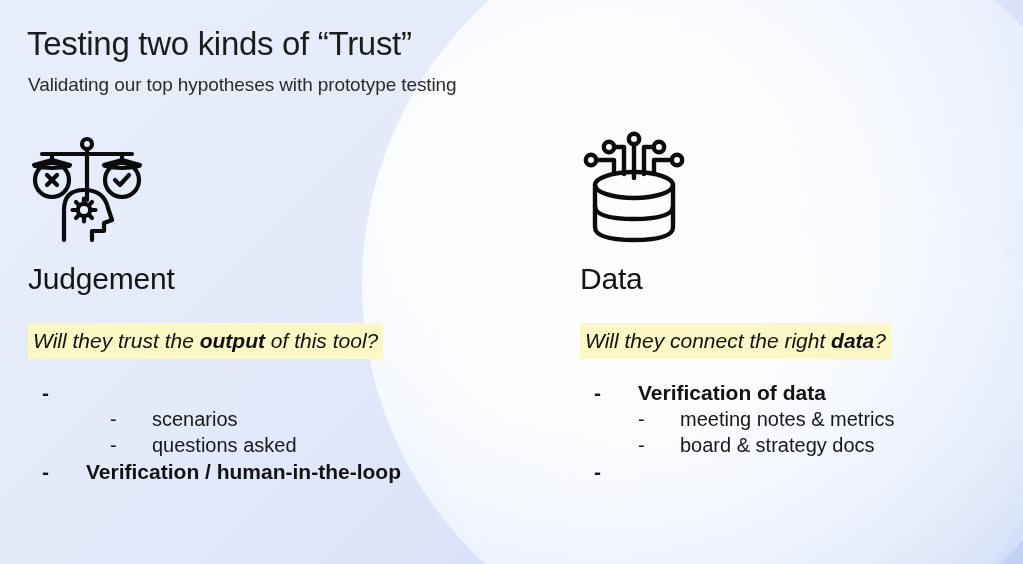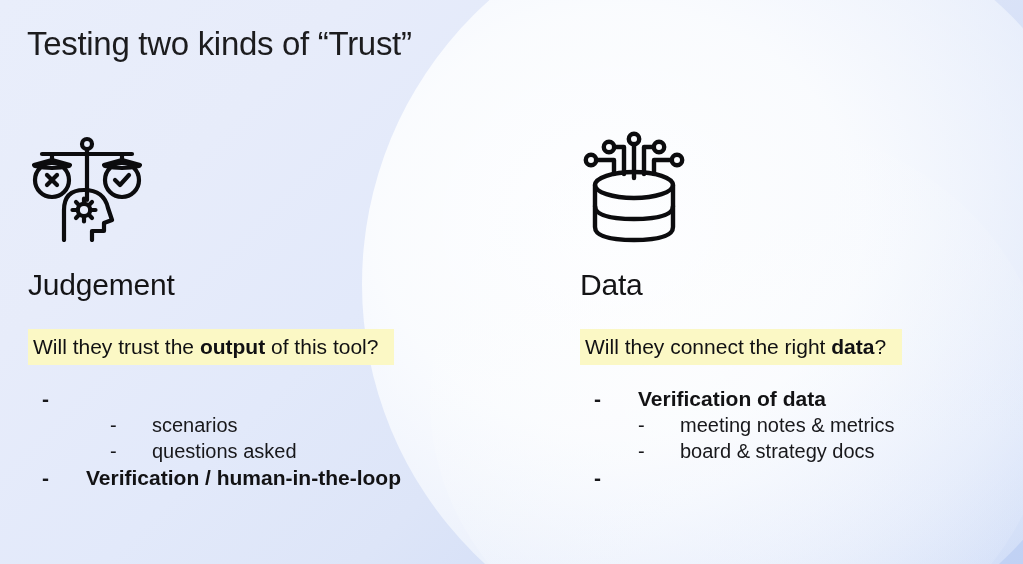"Validating our top hypotheses with" div { html: none -> <div>Validating our top hypotheses with prototype testing</div> }
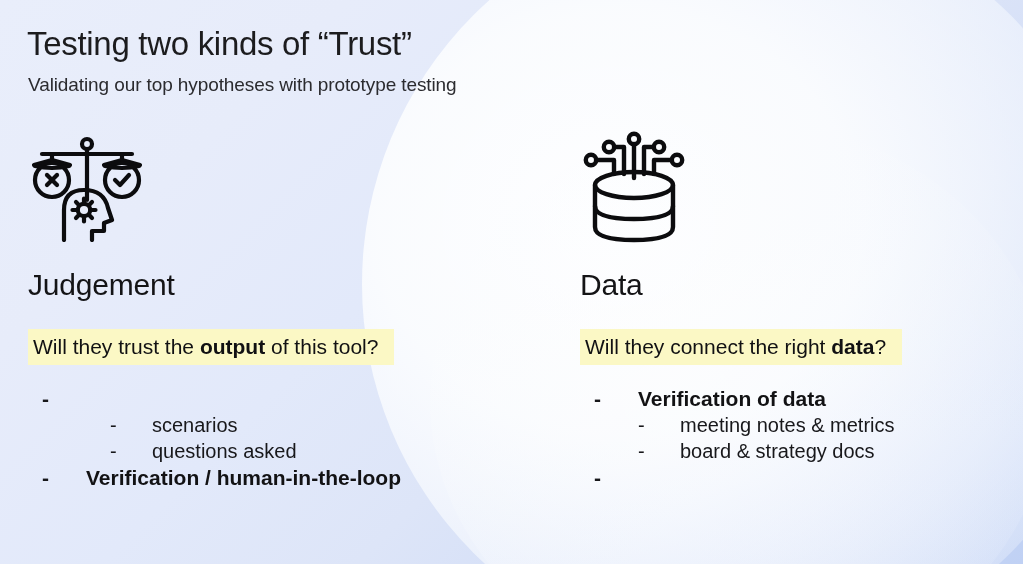"Judgement" .col-heading { margin-top: 20px -> 14px }
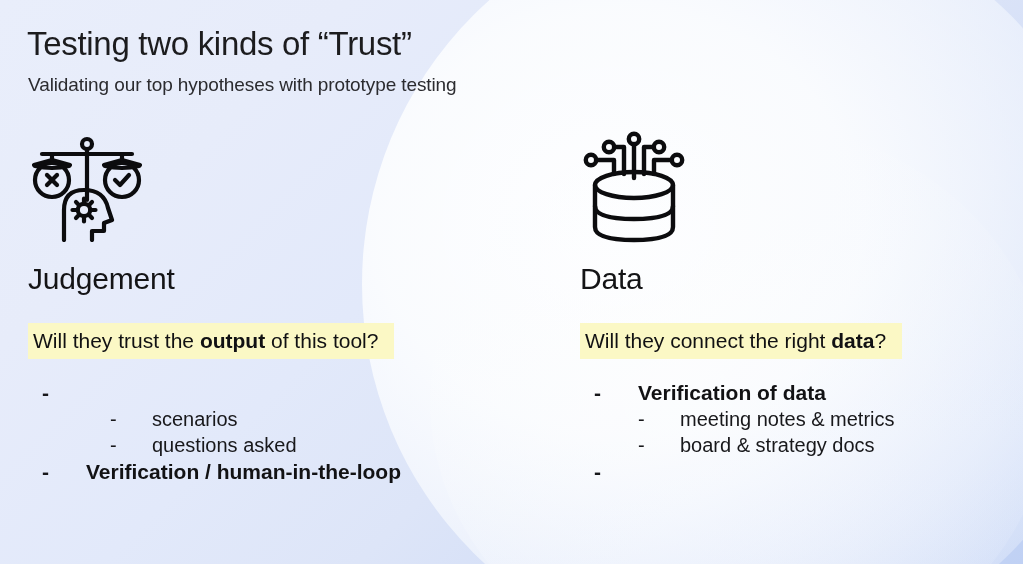"Will they trust the output" .question .hl { font-style: none -> italic; padding: 6px 16px 7px 5px -> 6px 5px 7px 5px }
